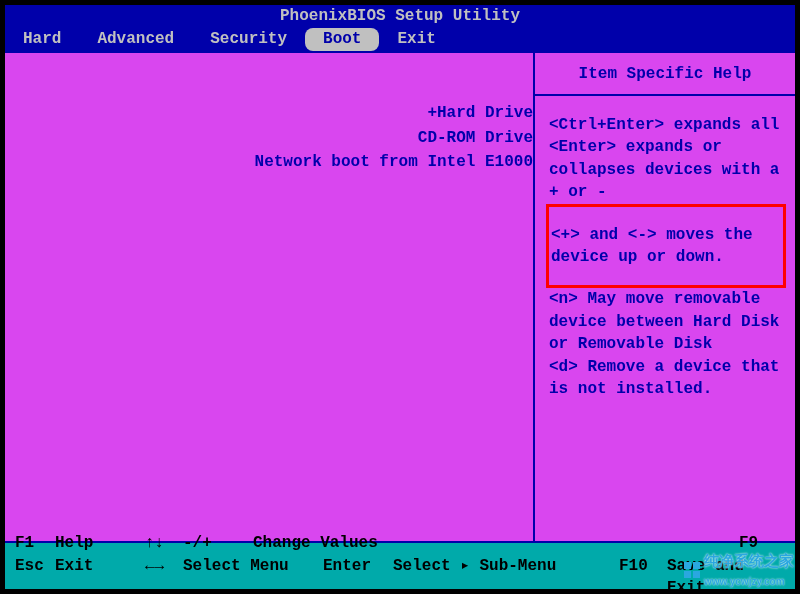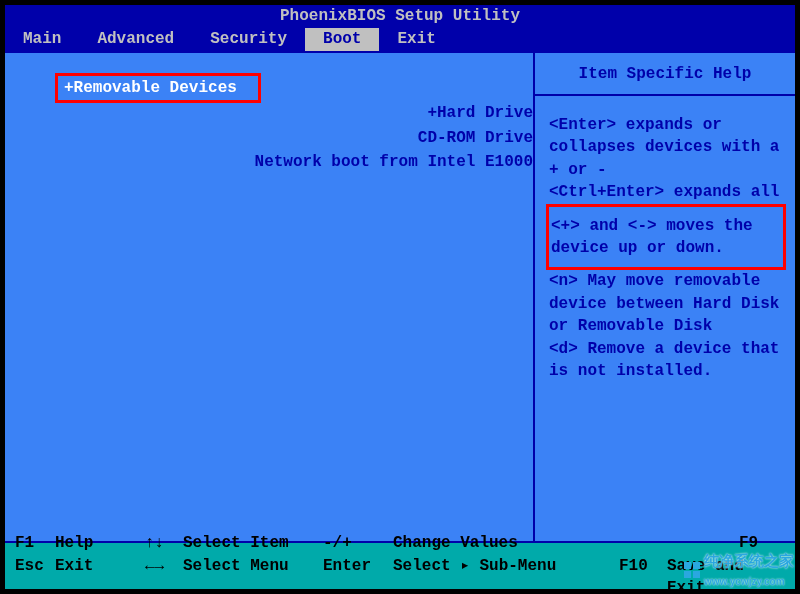"PhoenixBIOS Setup Utility" .bios { background: #3b82f6 -> #d946ef }
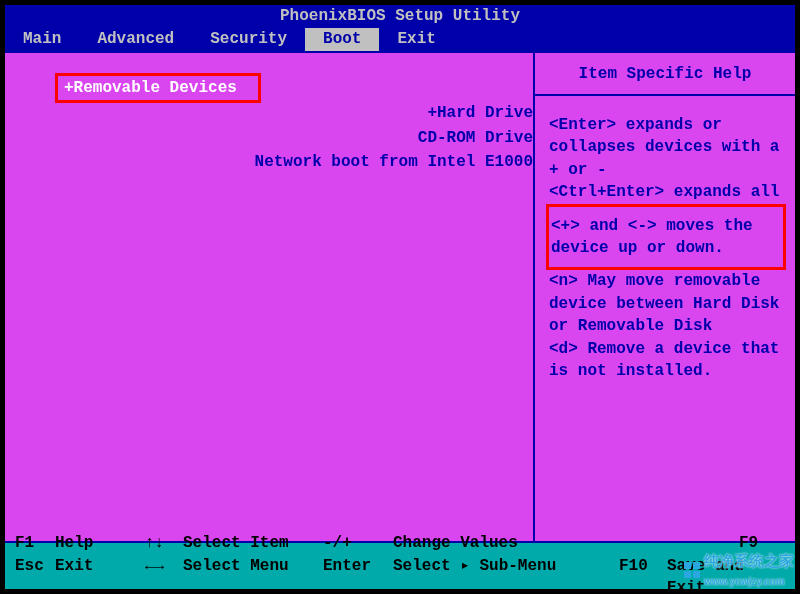"Main" div.tab { text: Main -> Hard }
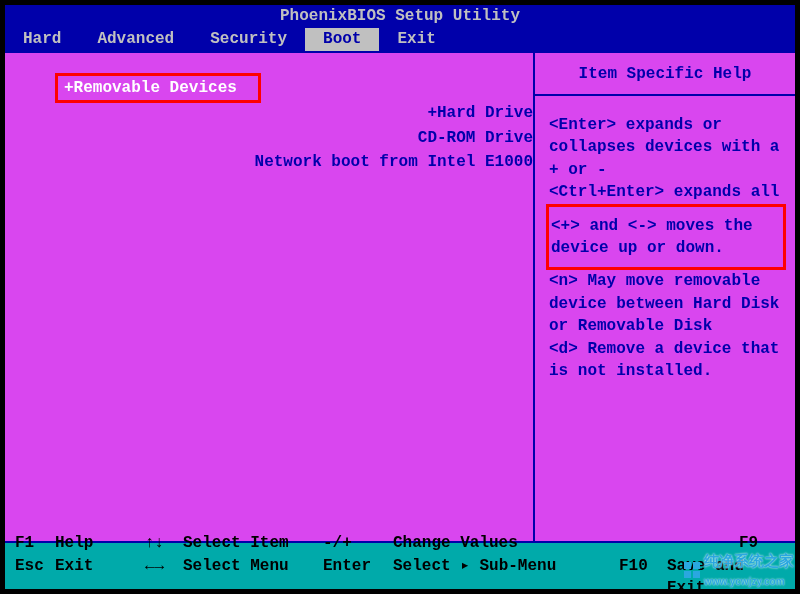"Boot" .tab.active { border-radius: none -> 8px }
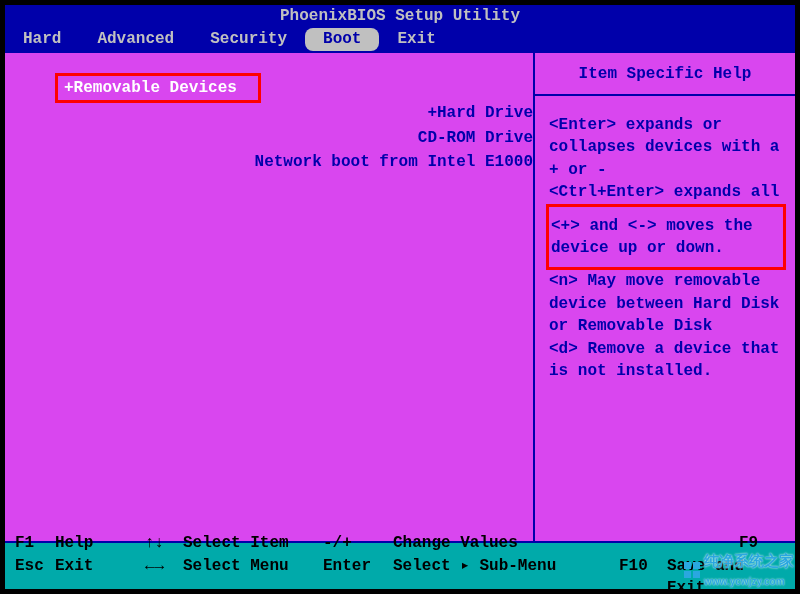"+Removable Devices" div.hi-row { html: <div> <span>+Removable Devices</span> </div> -> none }
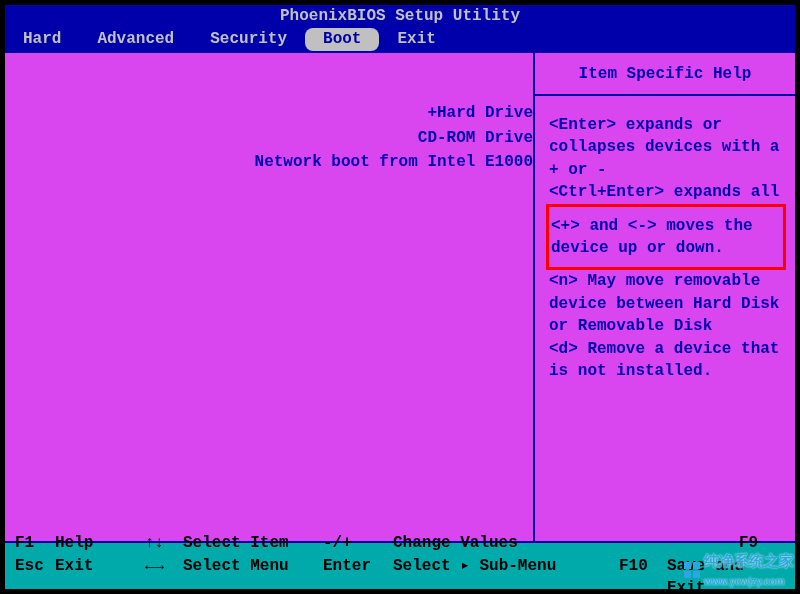"<Enter> expands or collapses devices" div { order: before "<Ctrl+Enter> expands all" -> after "<Ctrl+Enter> expands all" }
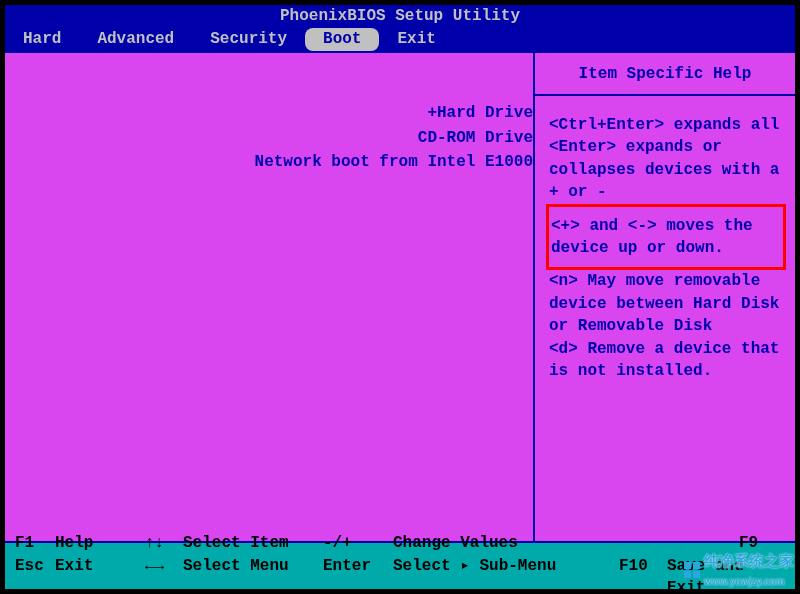"<+> and <-> moves the" .hi-help { padding: 8px 2px -> 17px 2px }
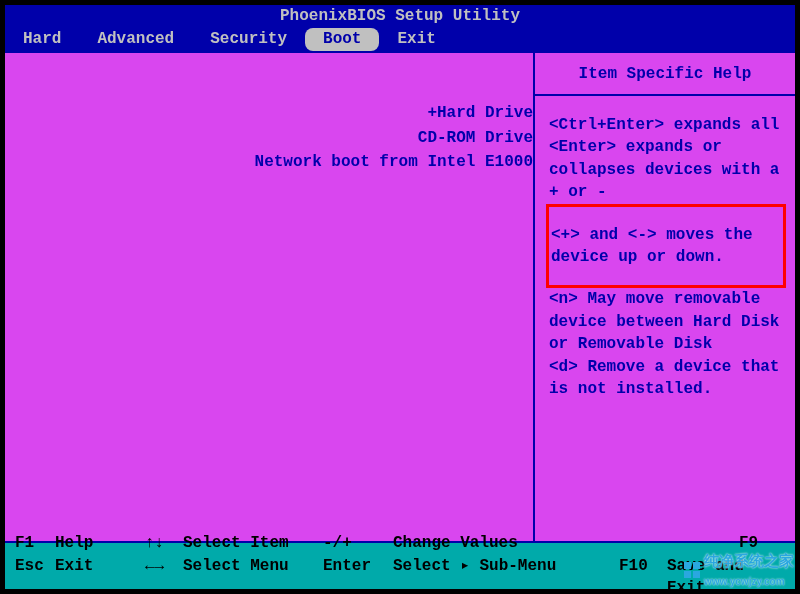"Select Item" span.fl2 { html: <span>Select Item</span> -> none }
